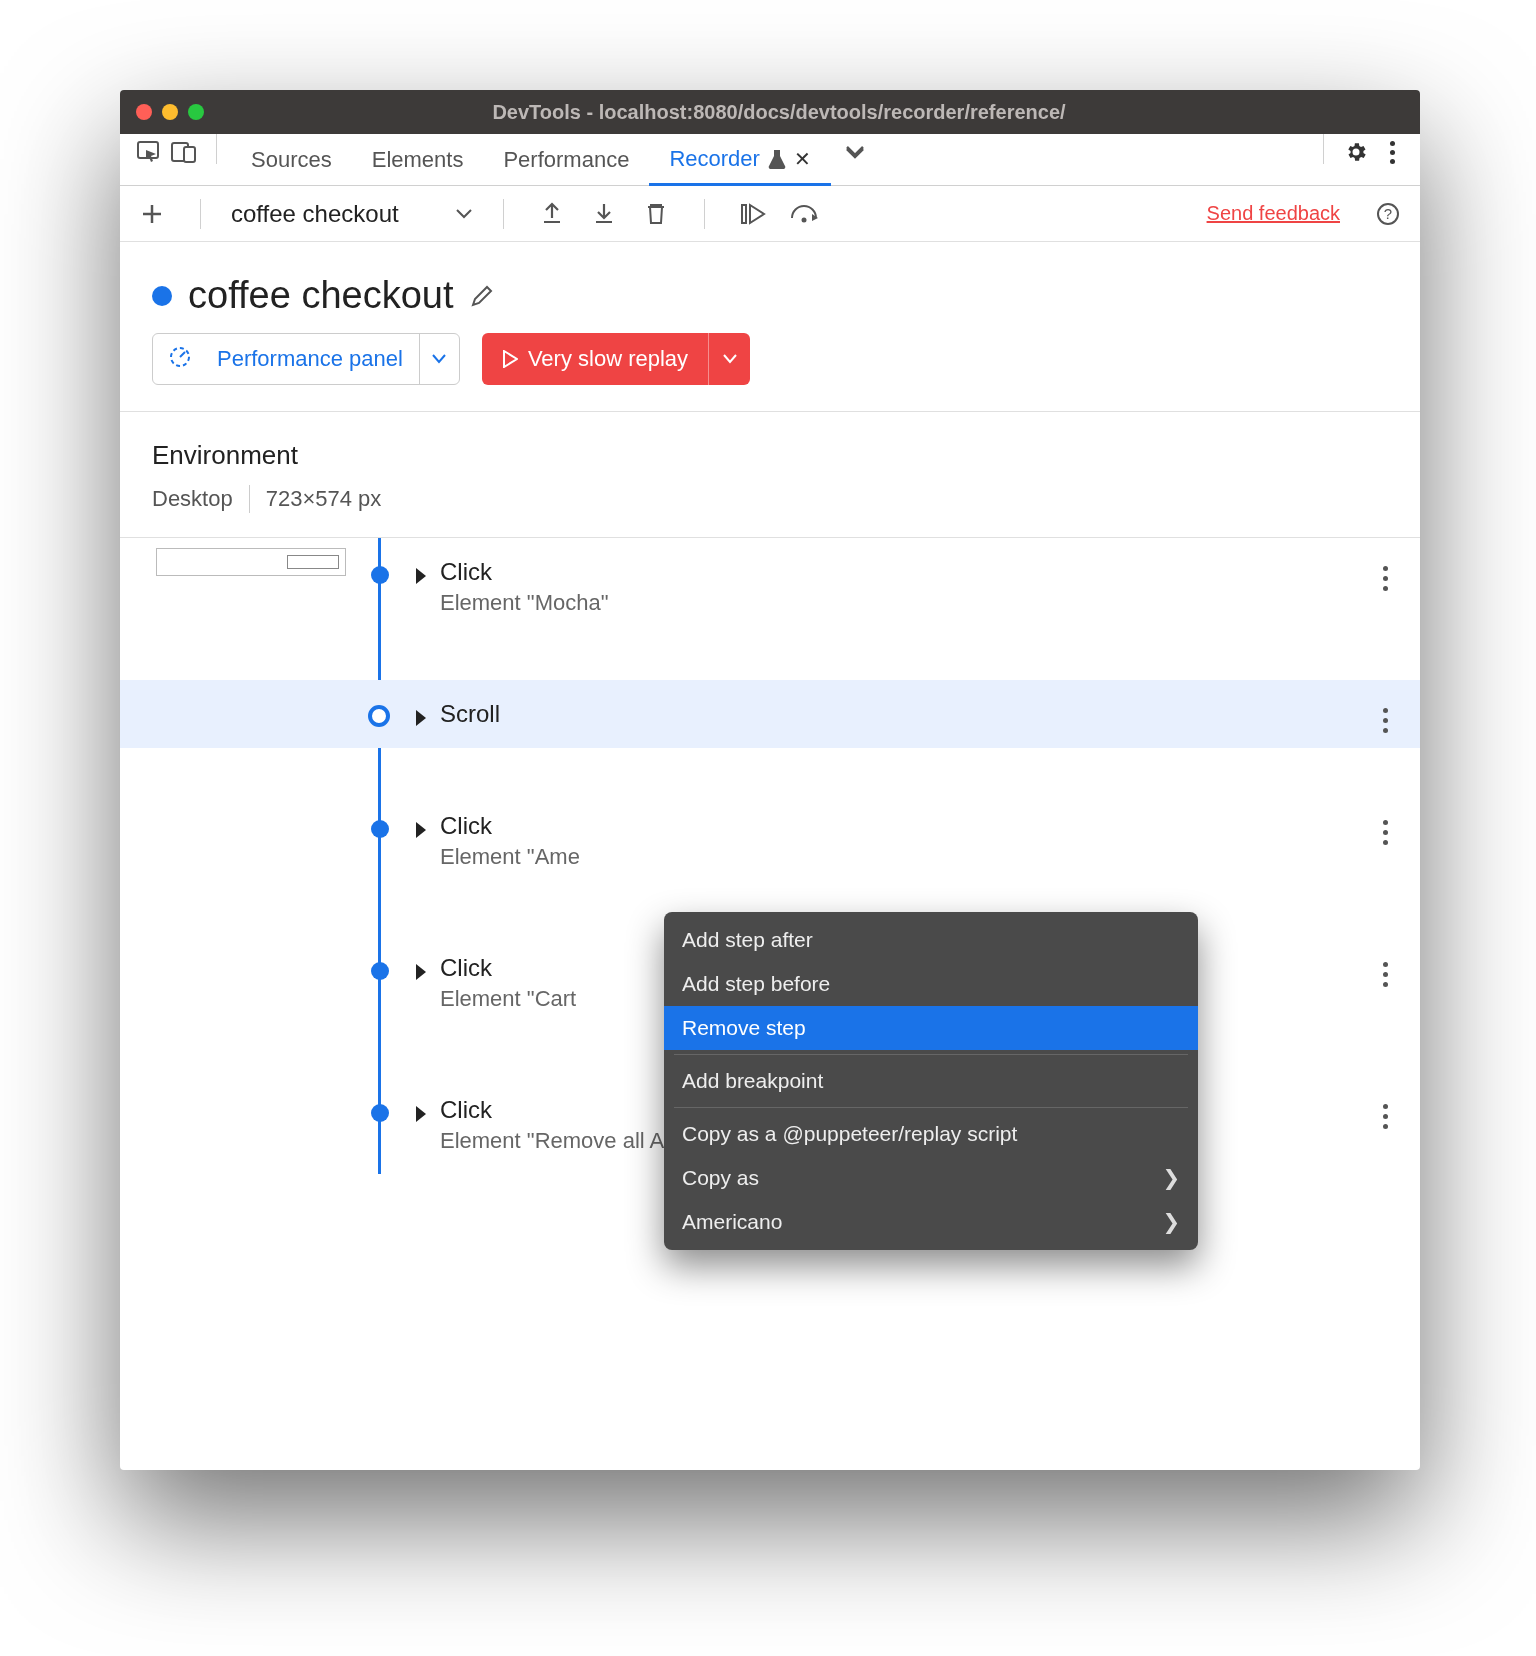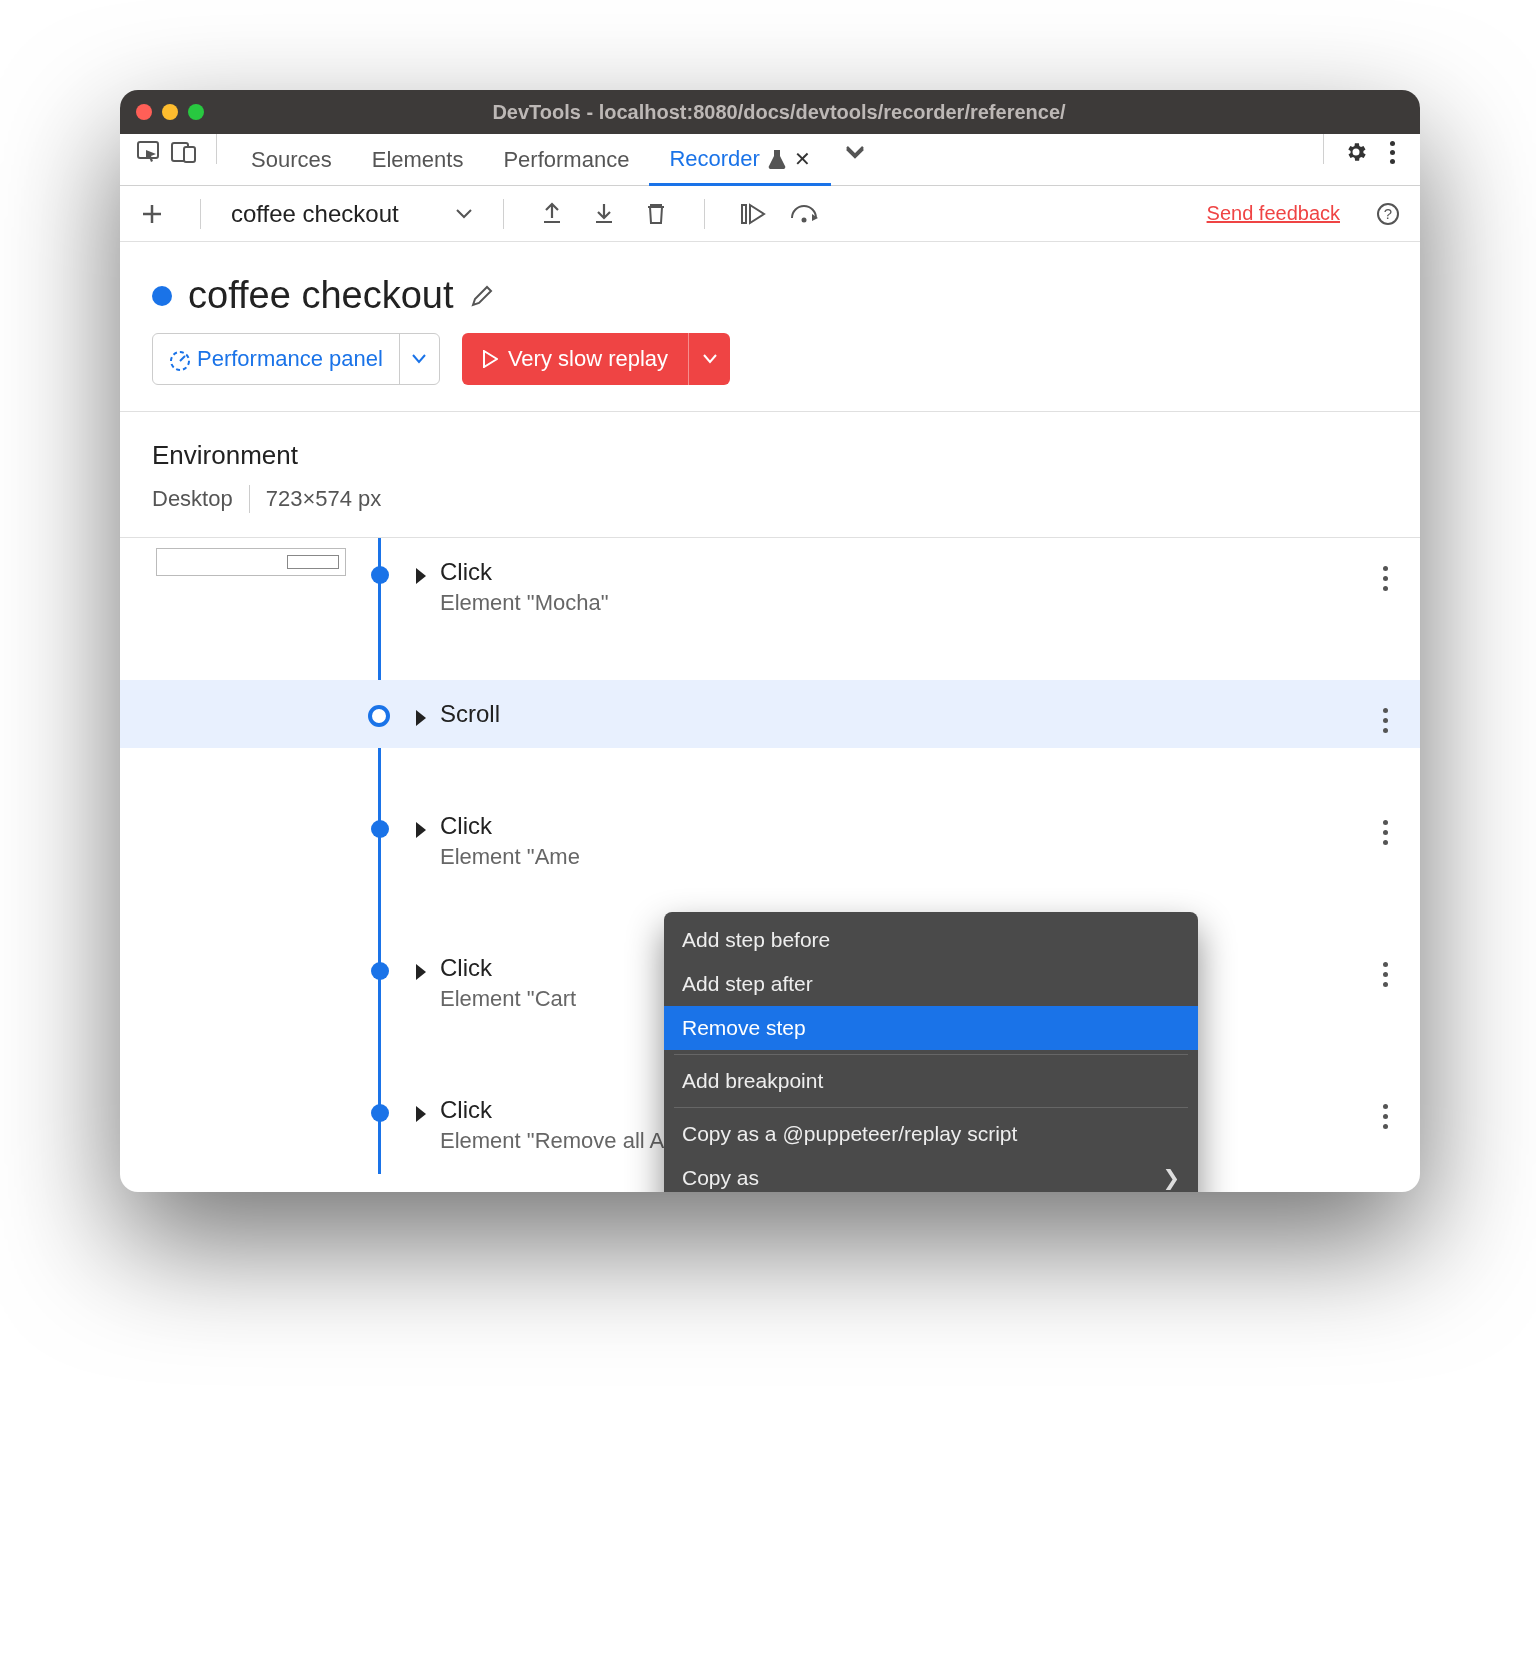"DevTools -" .window { border-radius: 18px -> 4px; height: 1102px -> 1380px }
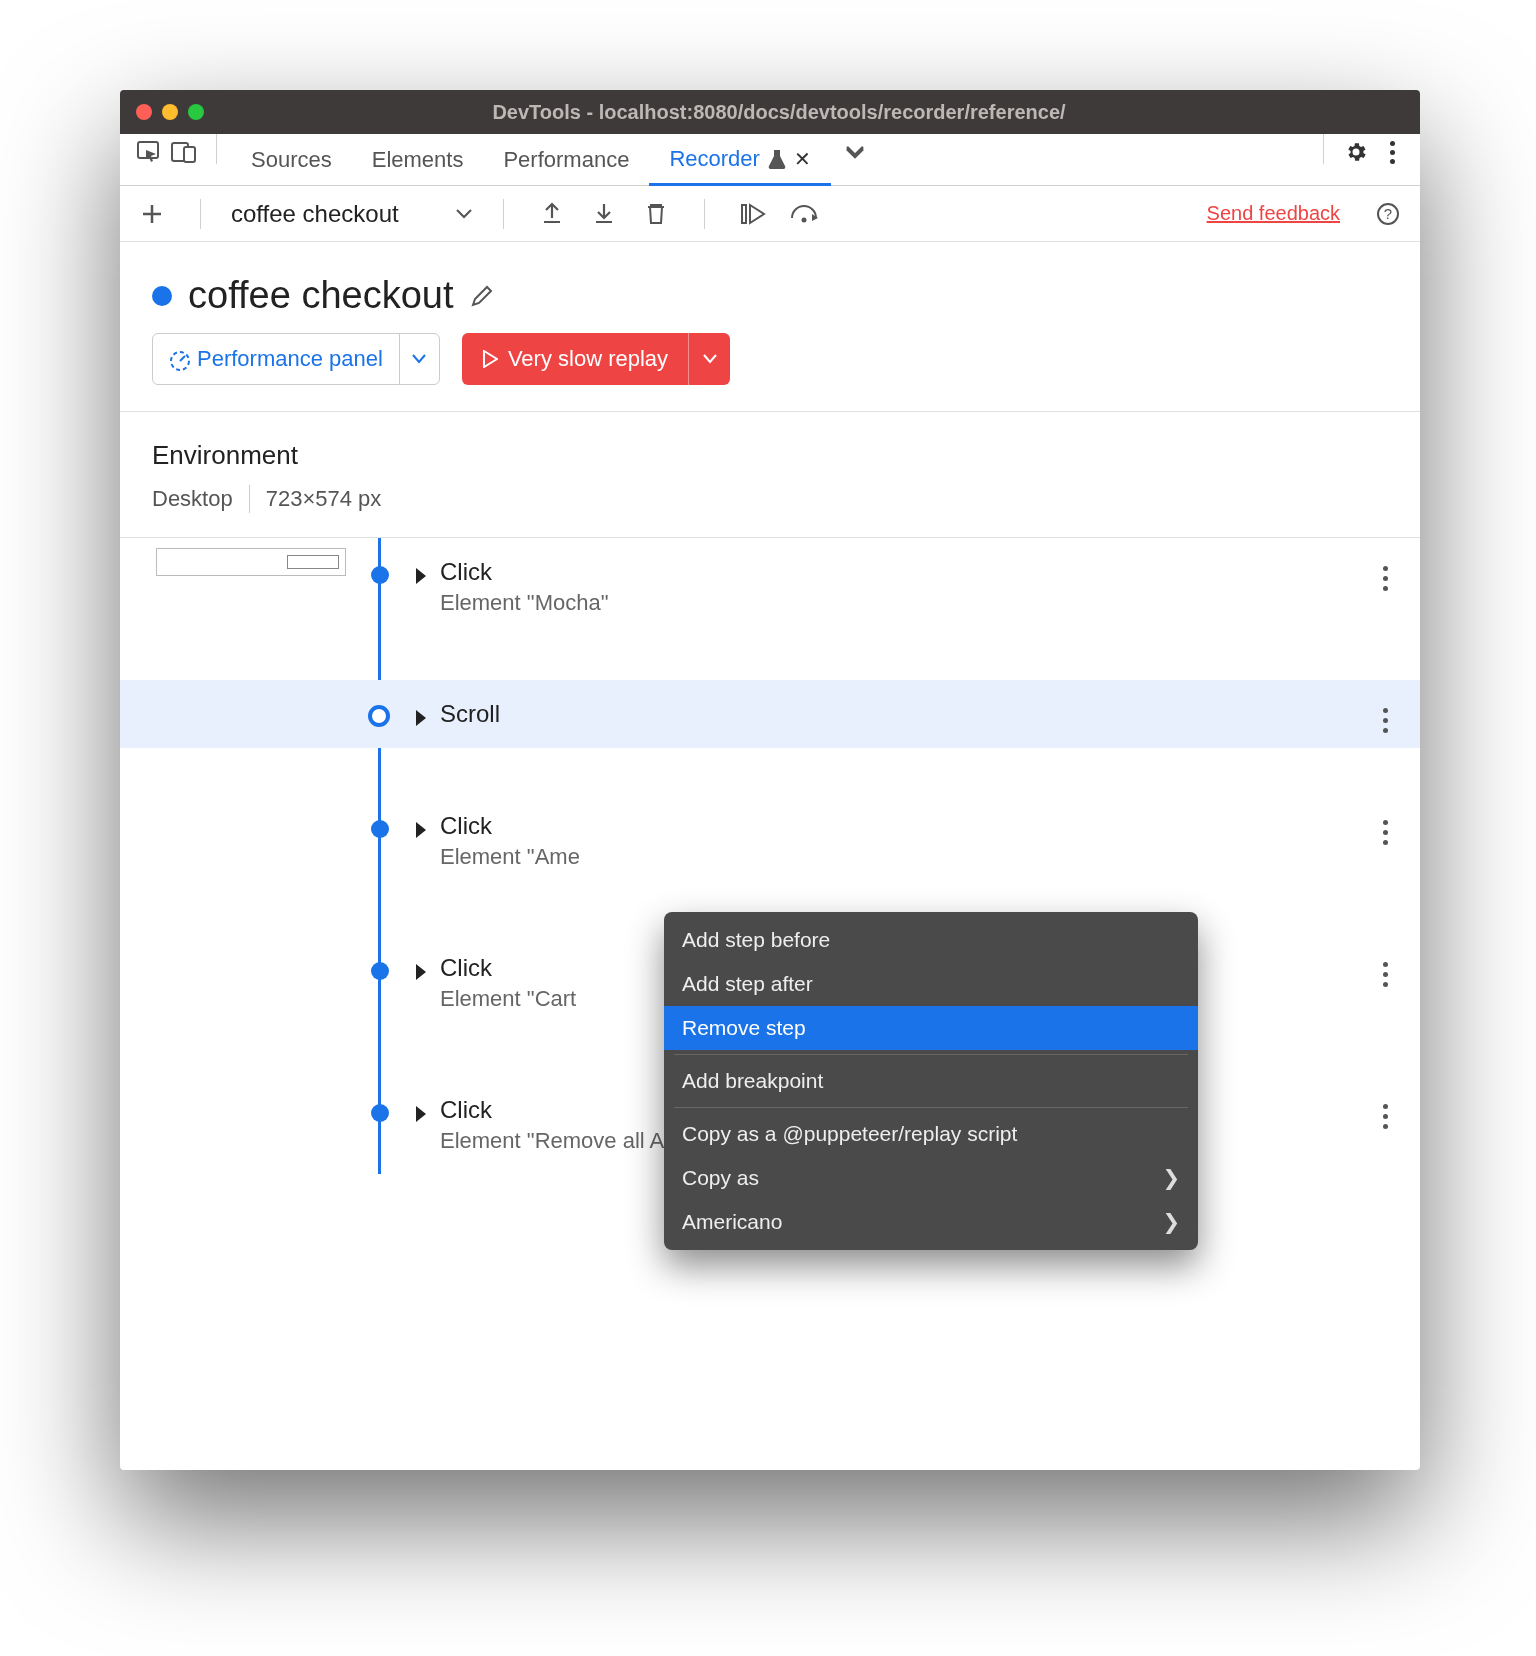"Performance panel" .btn-outline .main { align-items: flex-end -> flex-start; gap: 6px -> 26px }
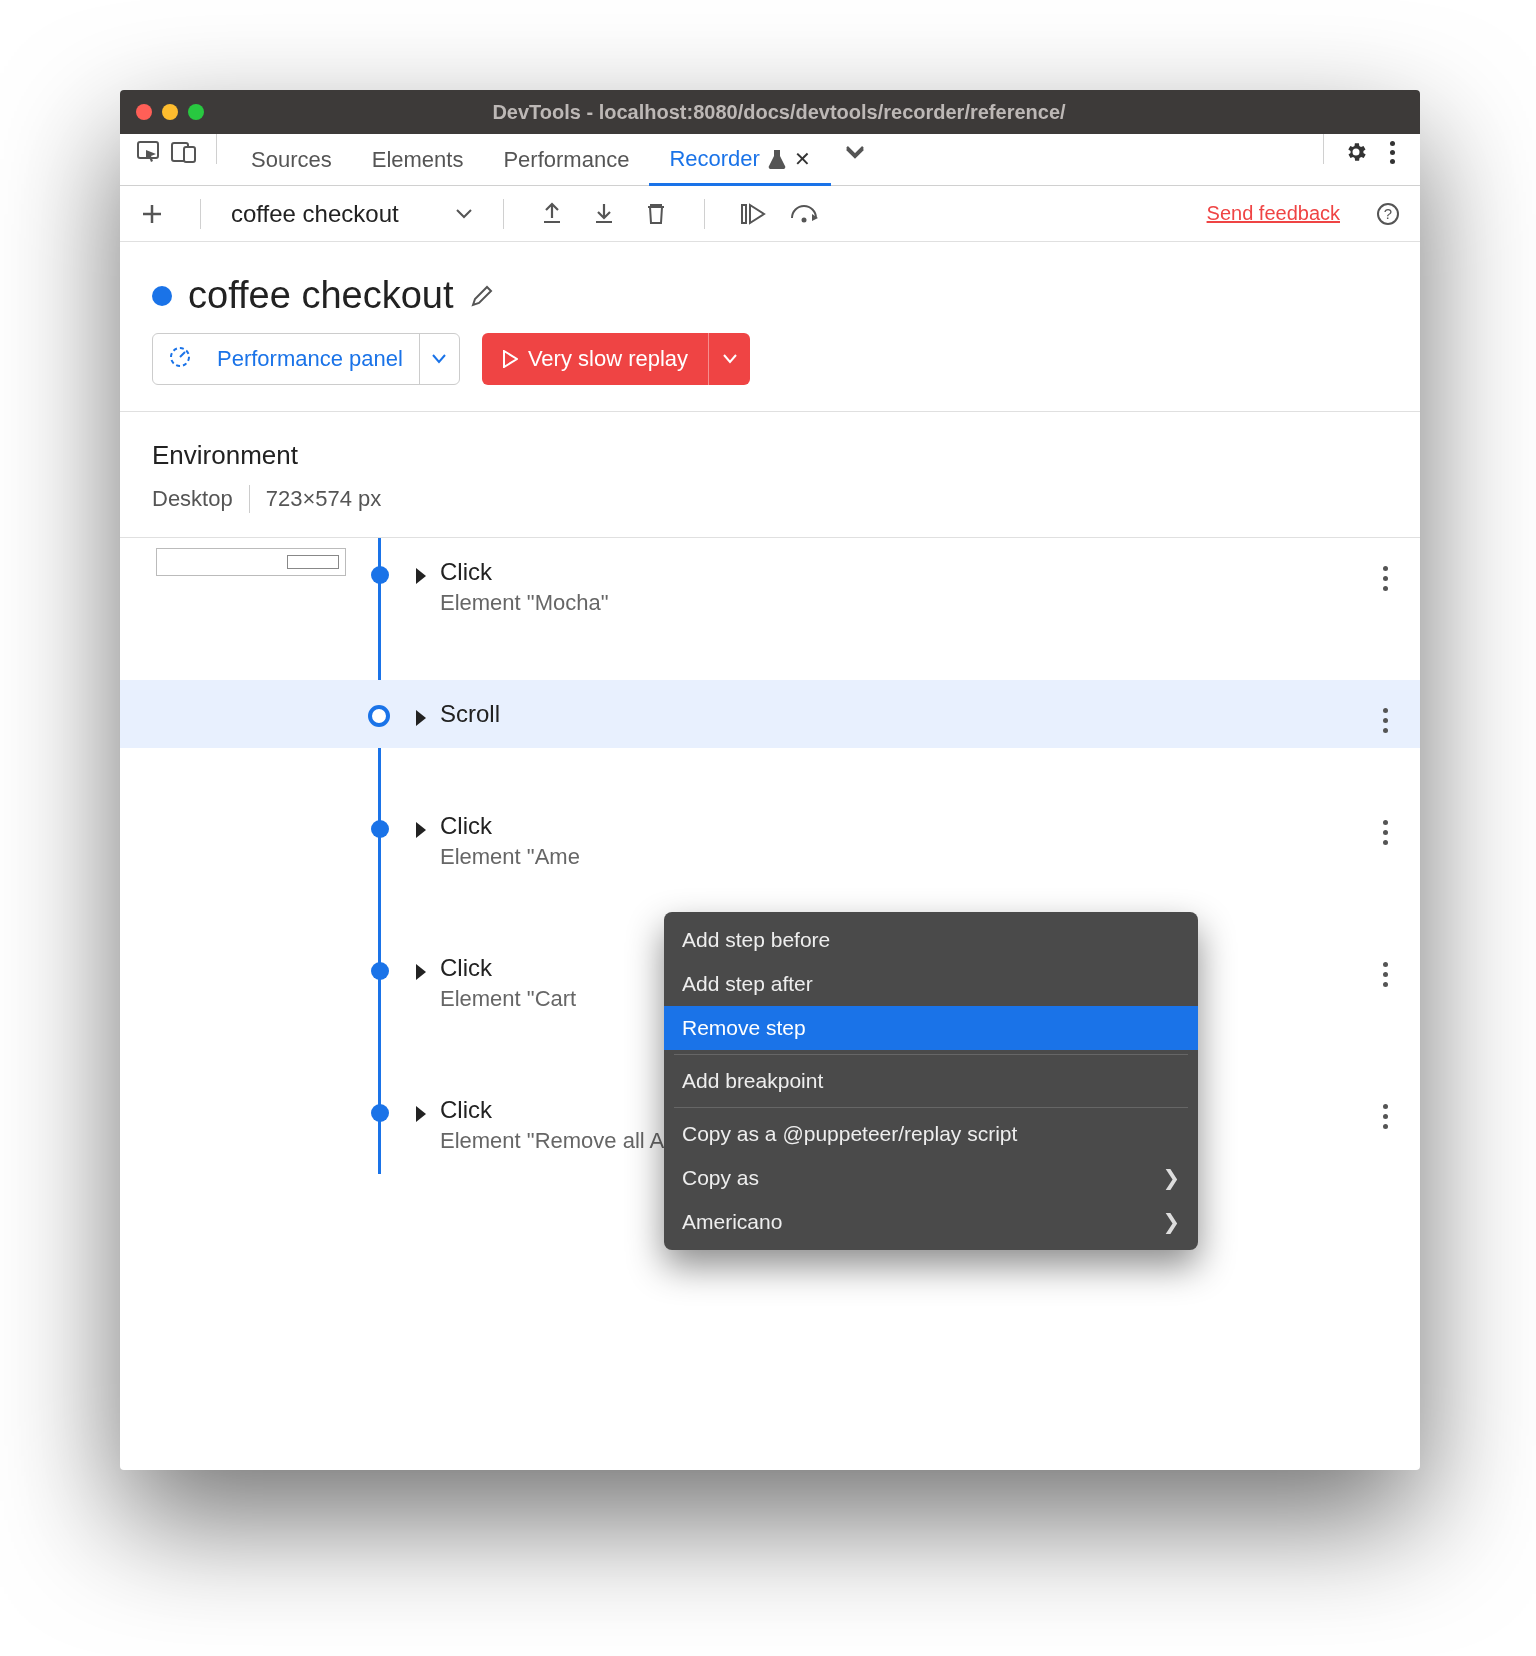"Add step before" div.item { order: before "Add step after" -> after "Add step after" }
